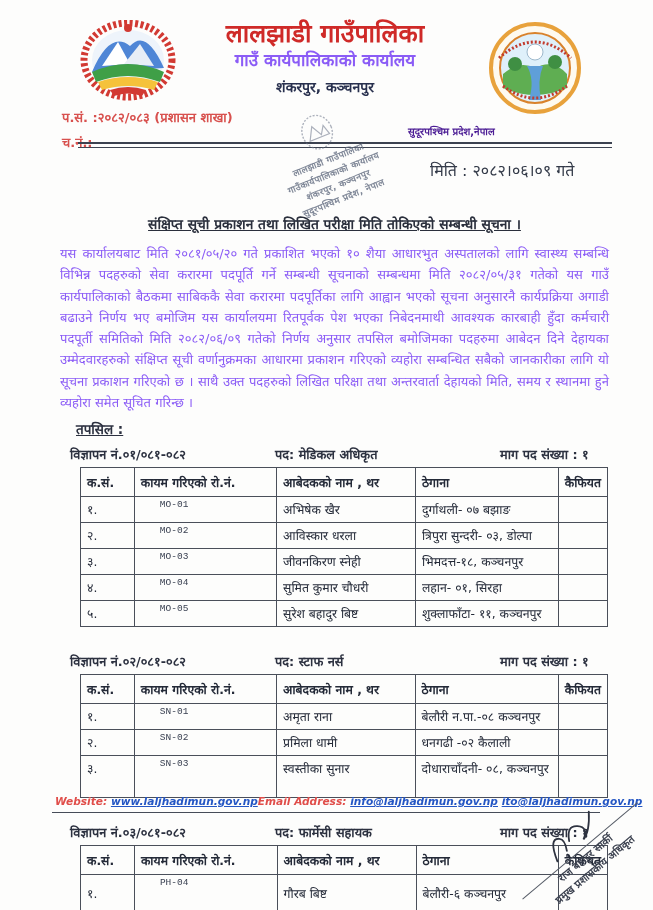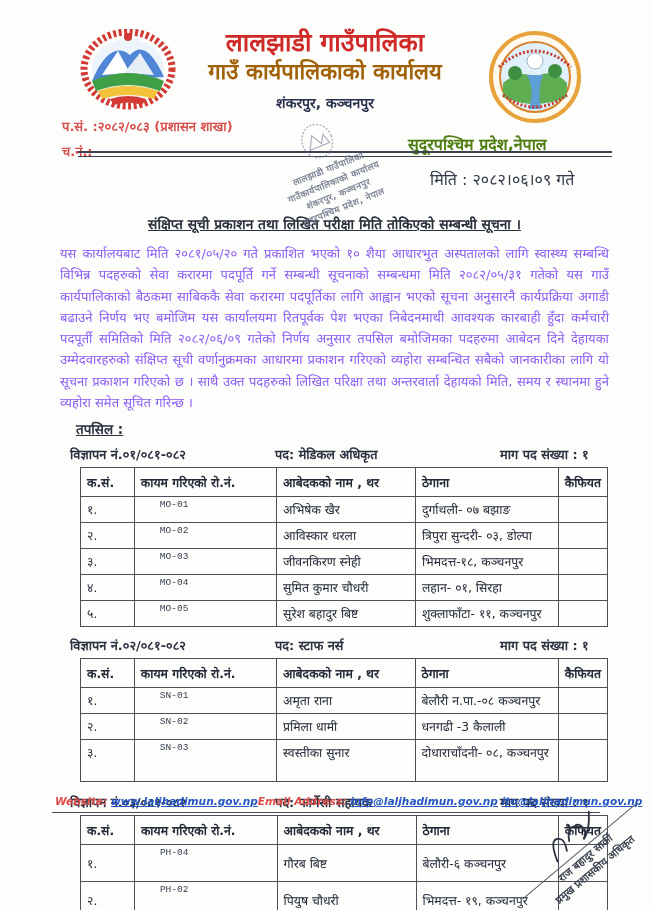"लालझाडी गाउँपालिका" .header-zone { top: 15px -> 6px }
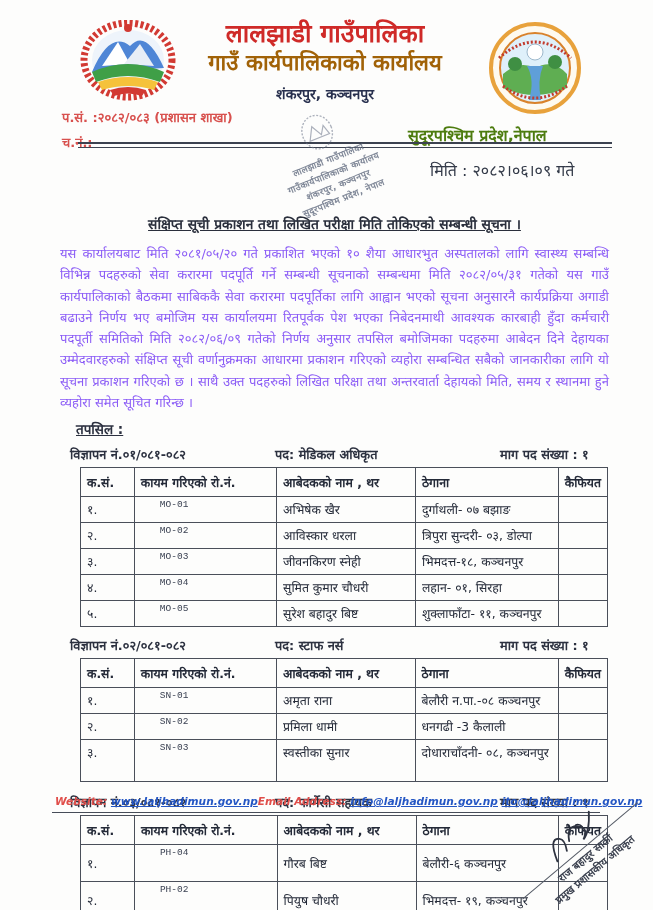"गाउँ कार्यपालिकाको कार्यालय" .title-sub { color: #a16207 -> #8b5cf6; font-size: 22px -> 17px }
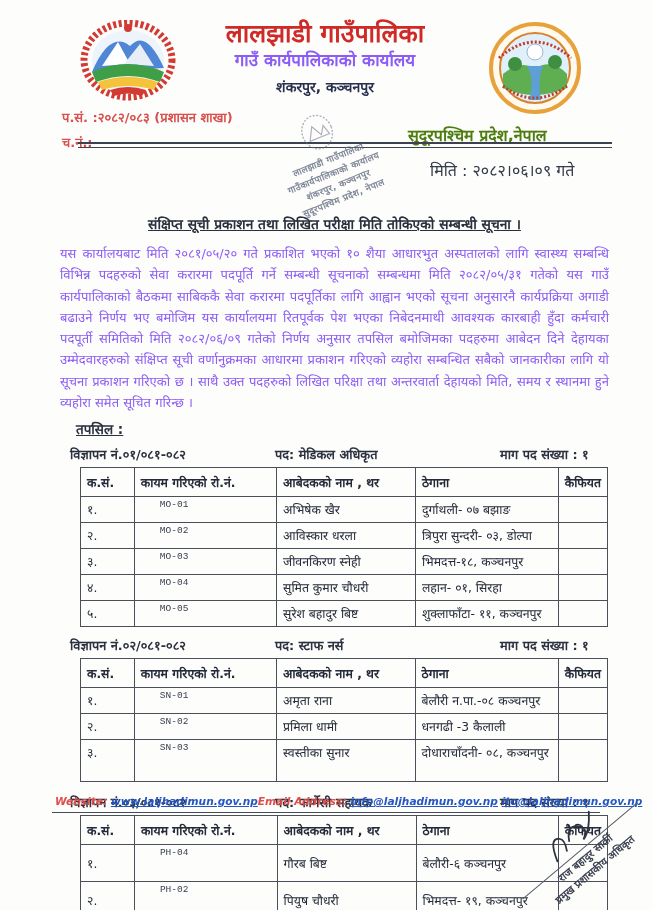"सुदूरपश्चिम प्रदेश,नेपाल" .province { color: #4d7c0f -> #4c1d95; font-size: 16px -> 10px }
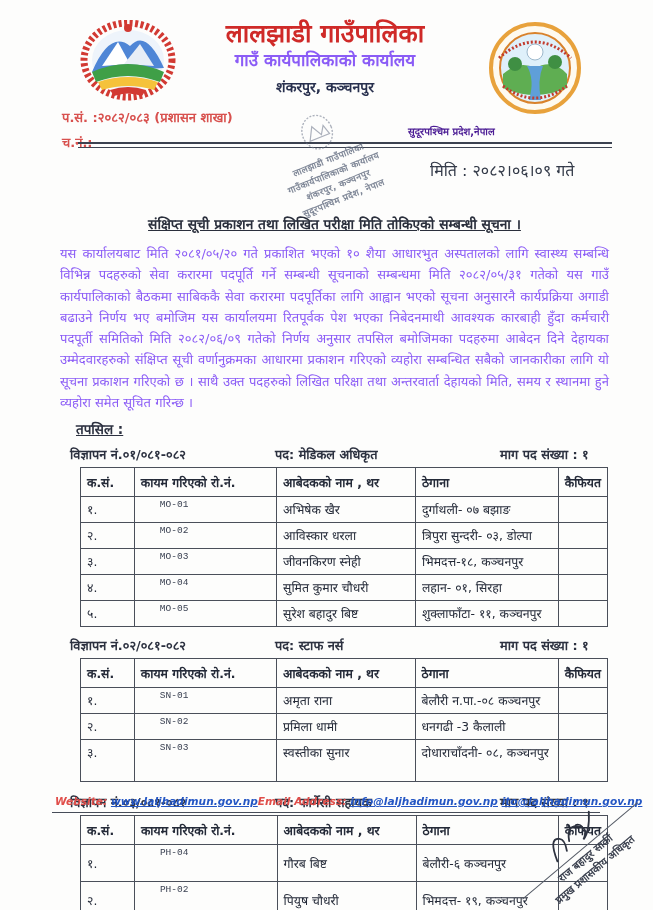"क.सं." table.cand { margin: 1px 0 6px 20px -> 1px 0 22px 20px }
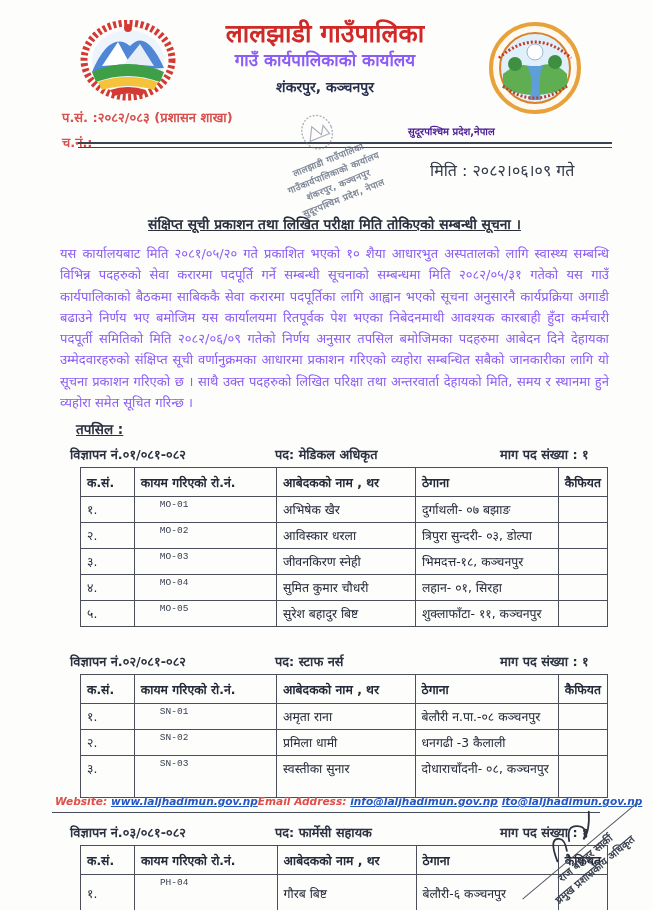"धनगढी -3 कैलाली" td { text: -3 -> -०२ }
